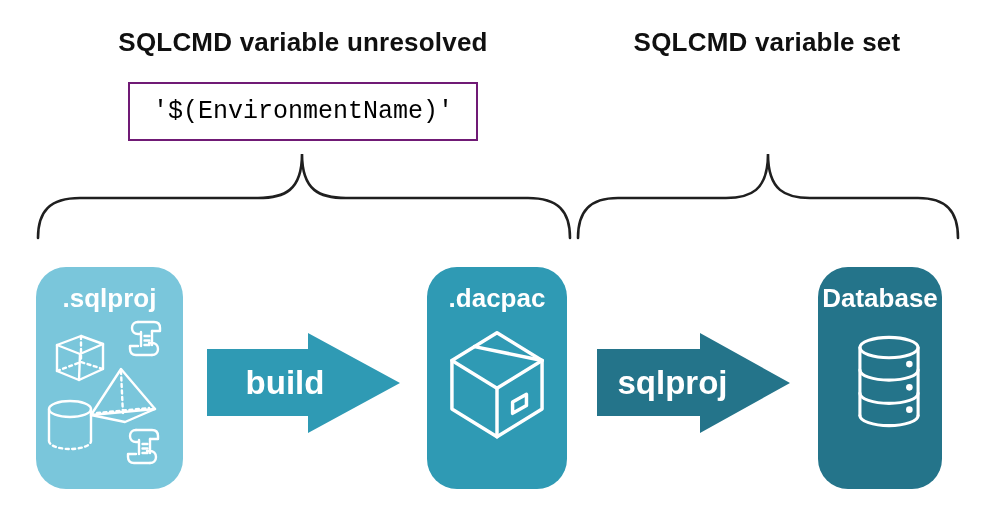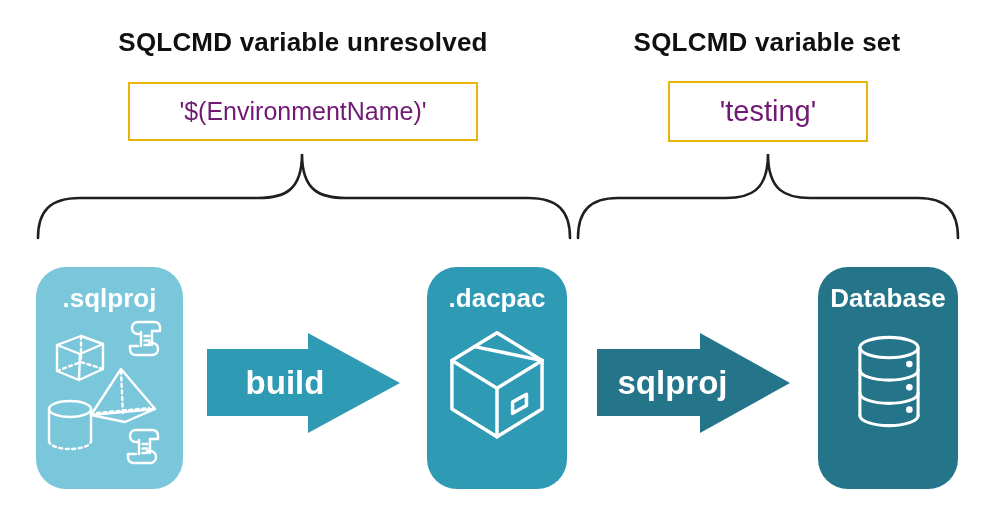"'$(EnvironmentName)'" .codebox { border: 2px solid #eab308 -> 2px solid #701a75; color: #701a75 -> #000000; font-family: Liberation Sans, sans-serif -> Liberation Mono, monospace }
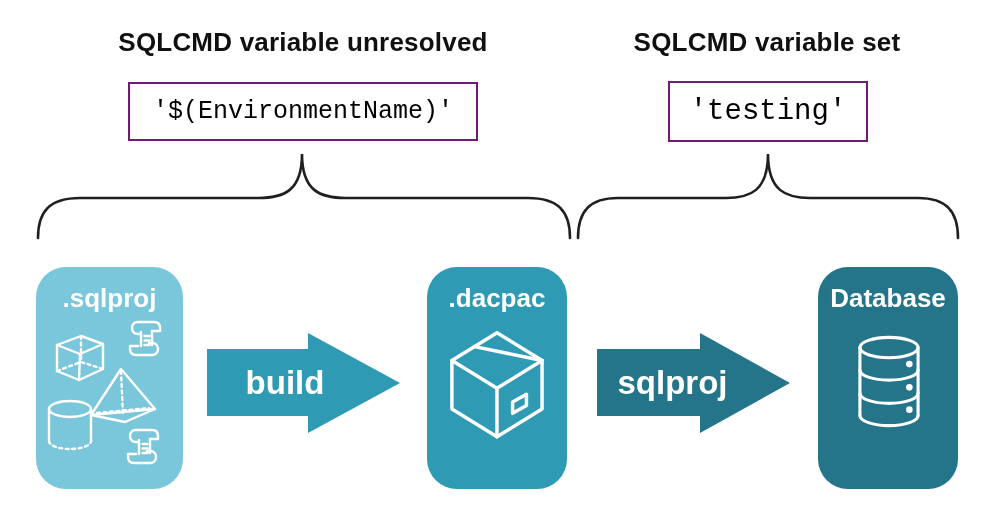"'testing'" div.codebox { html: <div> <span>'testing'</span> </div> -> none }
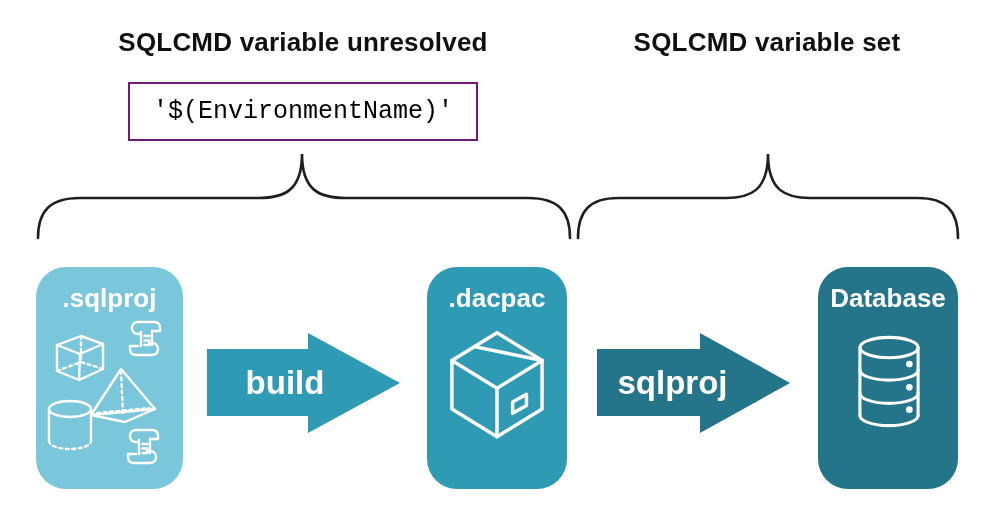"Database" #card-database { width: 140px -> 124px }
